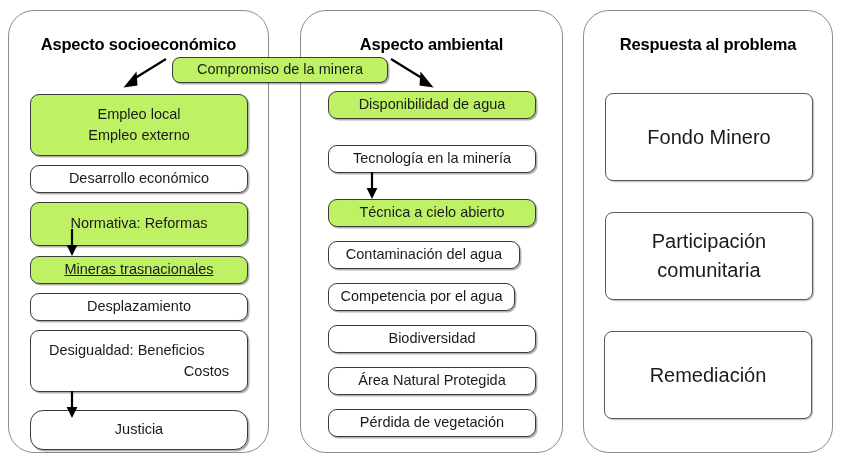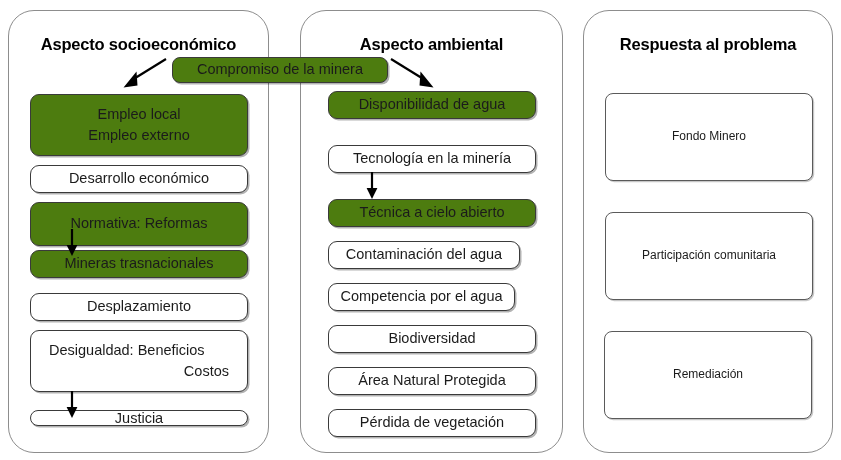"Compromiso de la minera" .node.gray { background: #4d7c0f -> #bef264 }
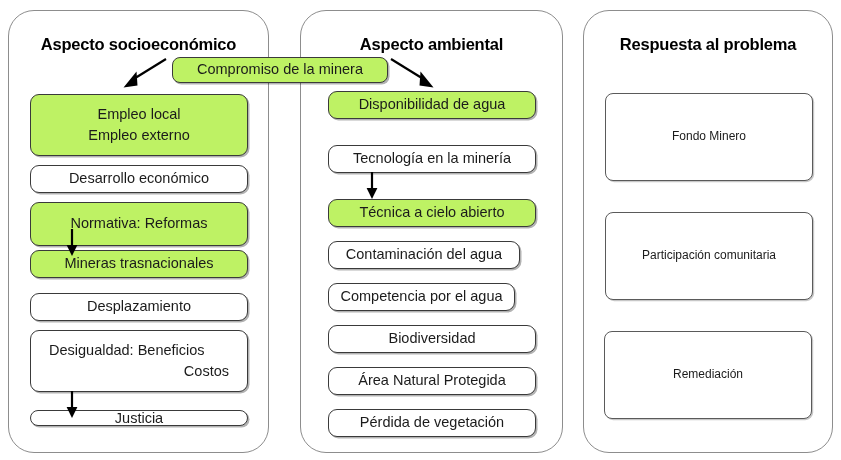"Fondo Minero" .node.plain { font-size: 12px -> 20px }
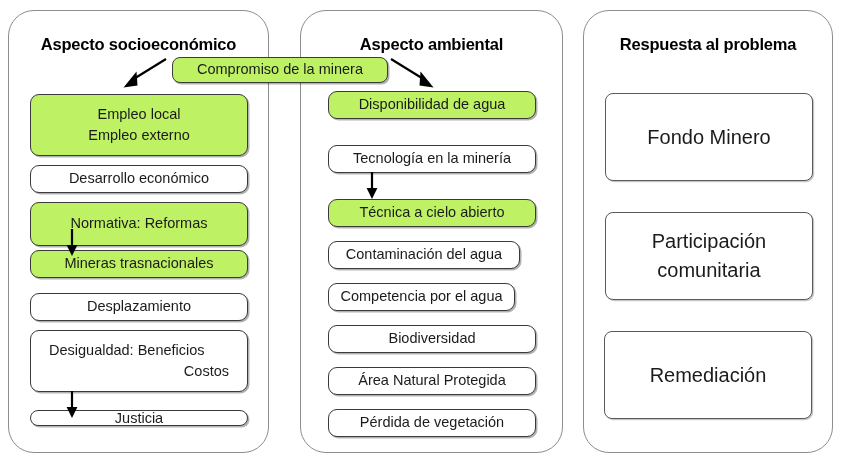"Mineras trasnacionales" div.node { text-decoration: none -> underline; top: 250px -> 256px }
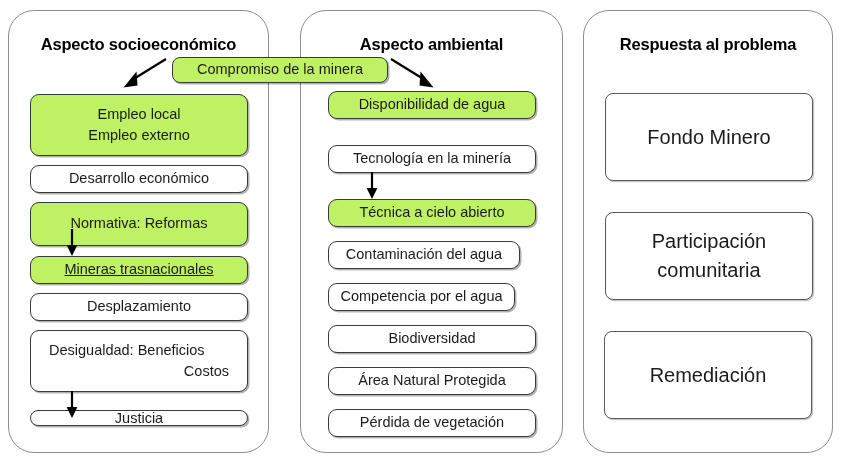"Justicia" div.node { border-radius: none -> 13px; height: 16px -> 40px }
